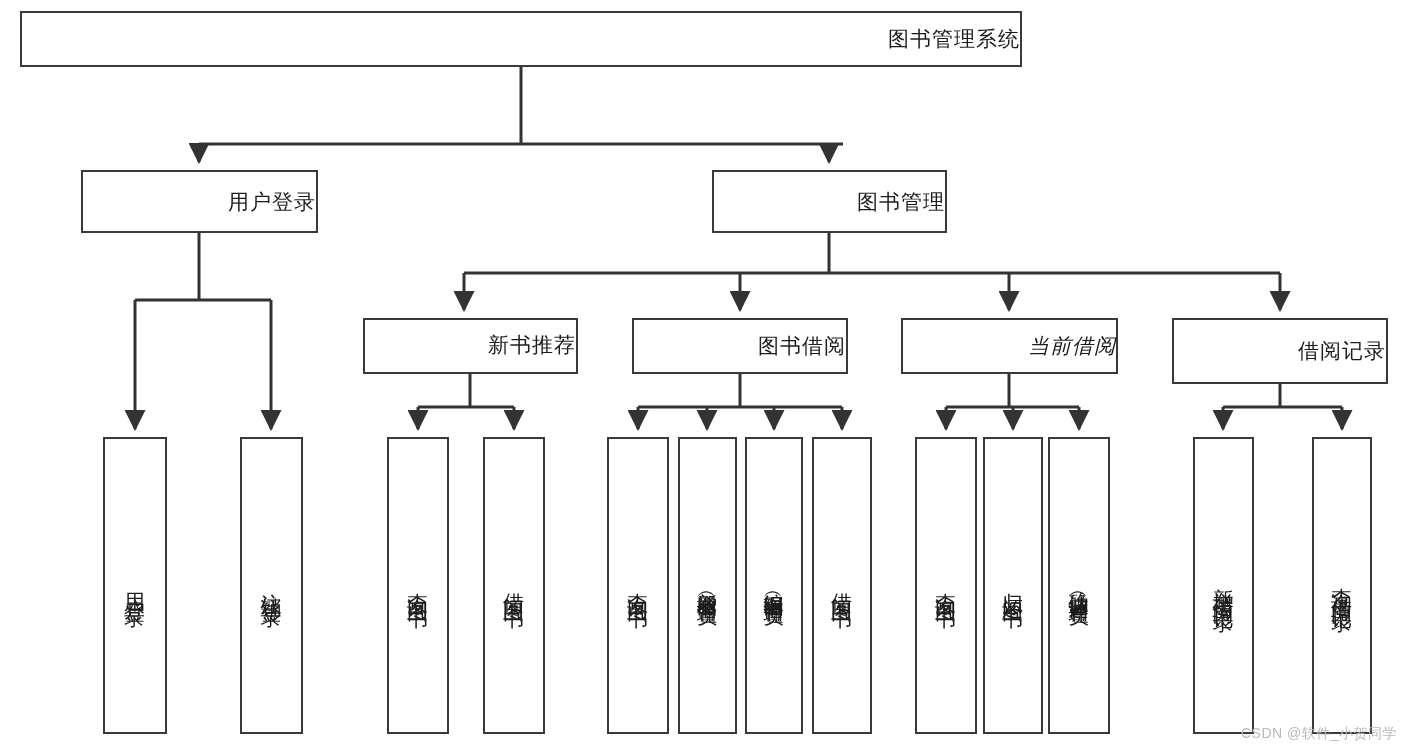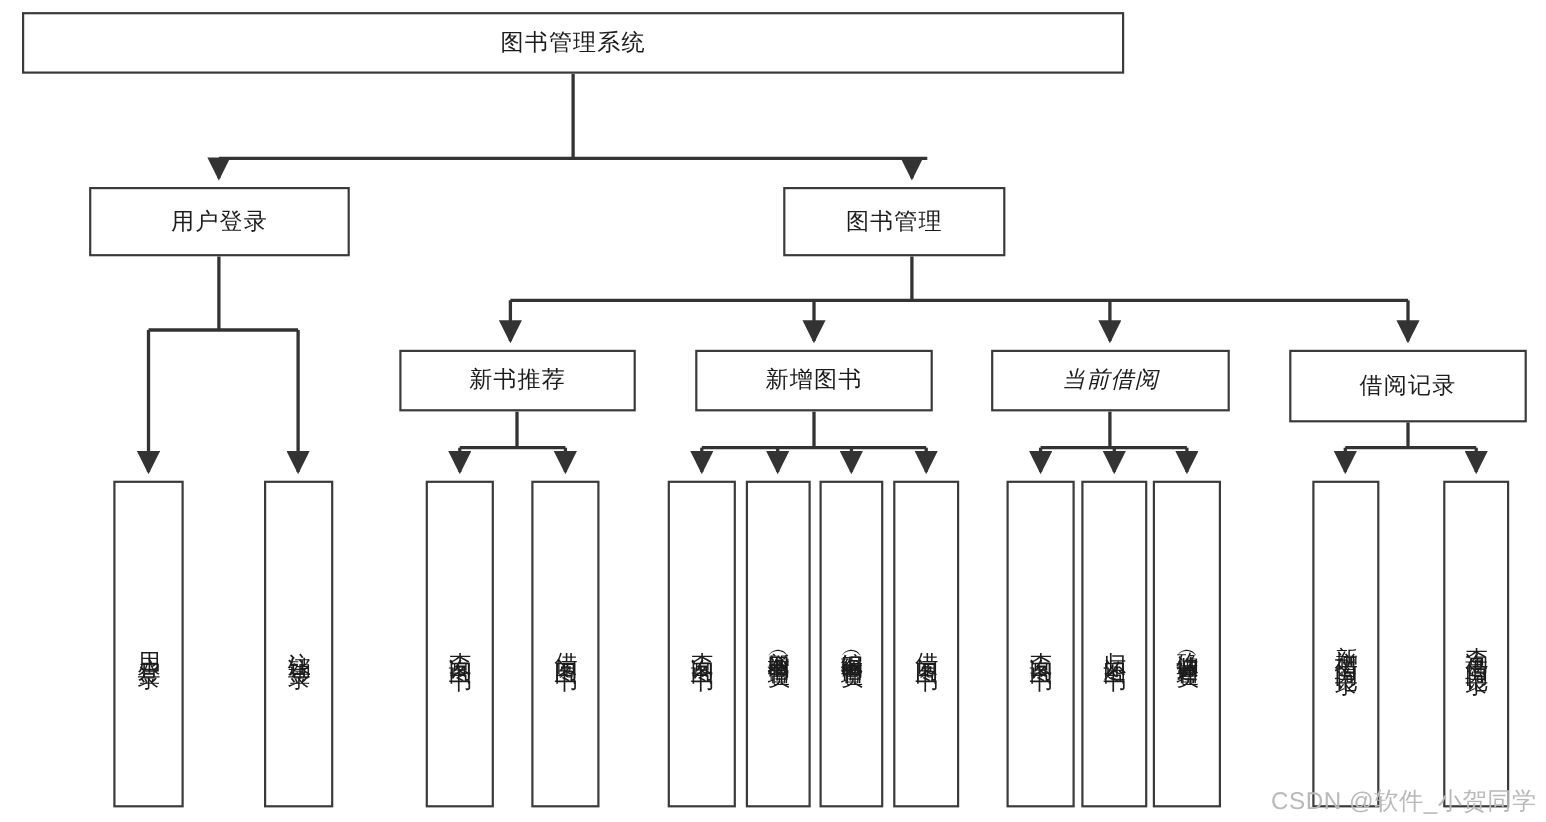"图书管理系统" .node-box { justify-content: center -> flex-end }
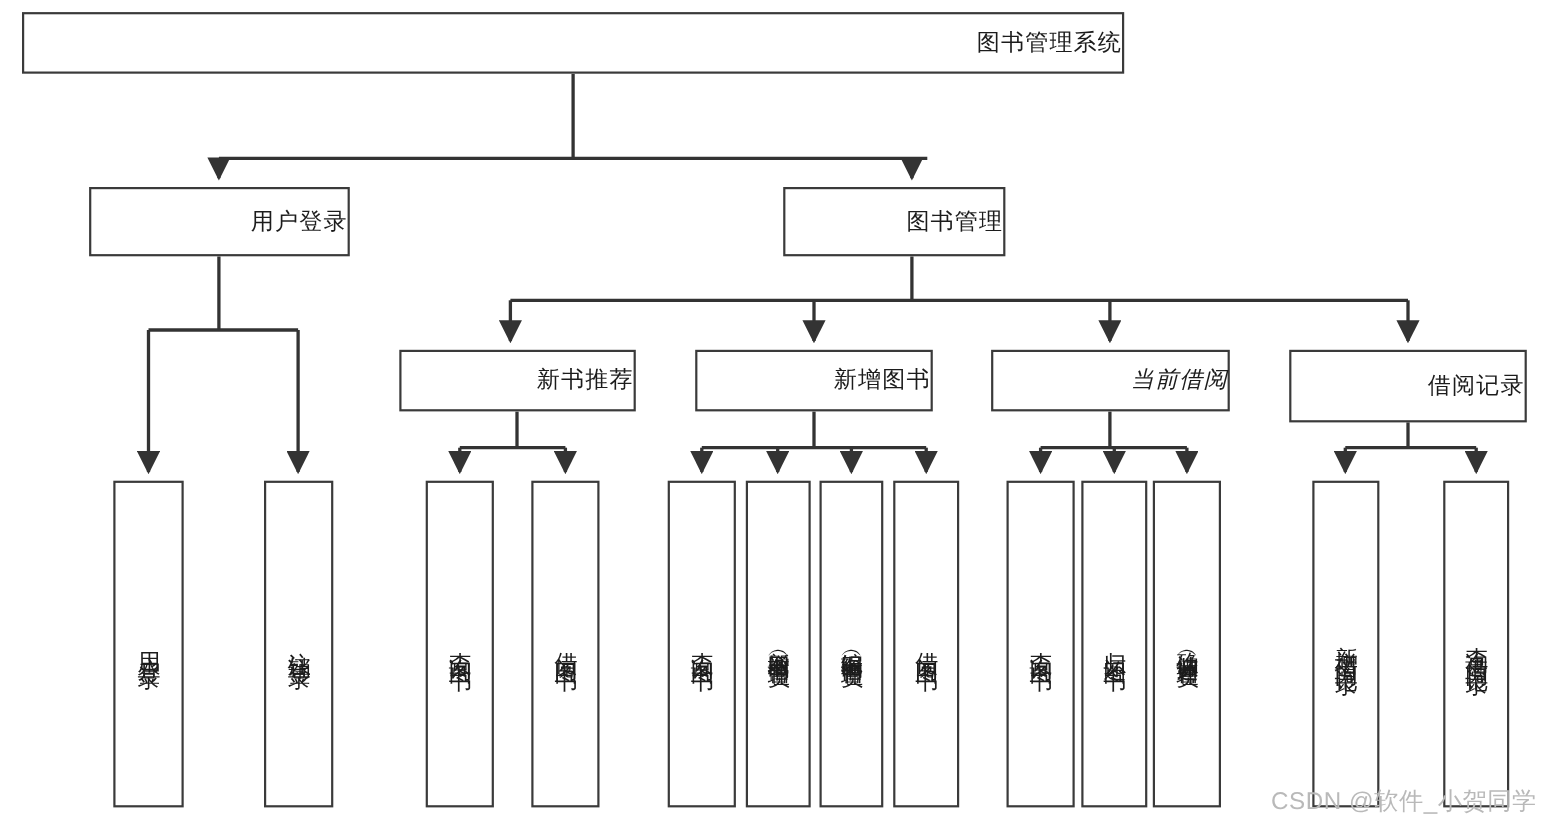"图书管理" div.node-box { width: 202px -> 235px }
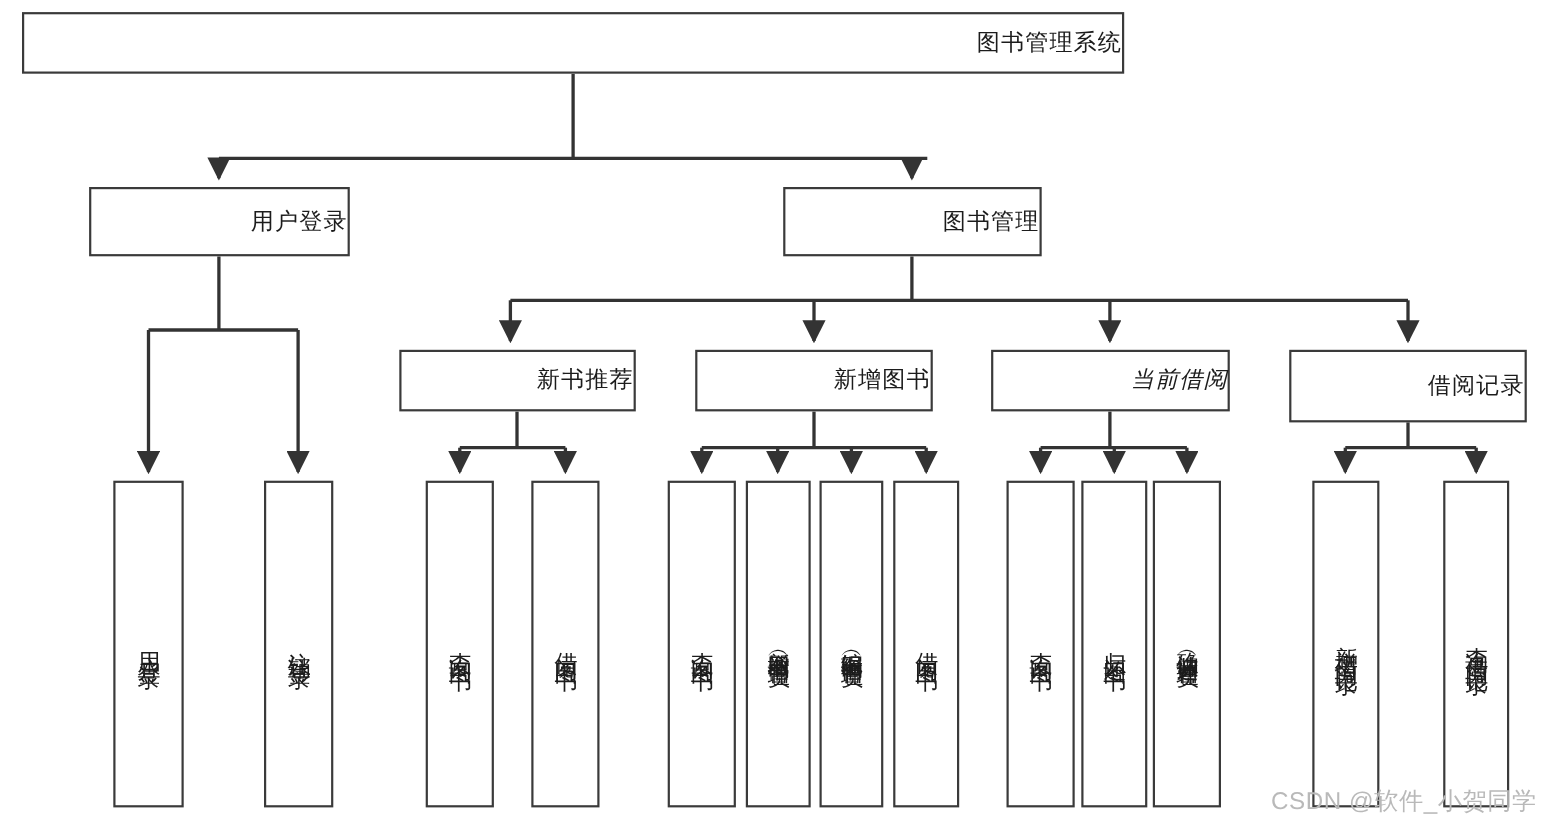"新增图书" span.node-label { text: 新增图书 -> 图书借阅 }
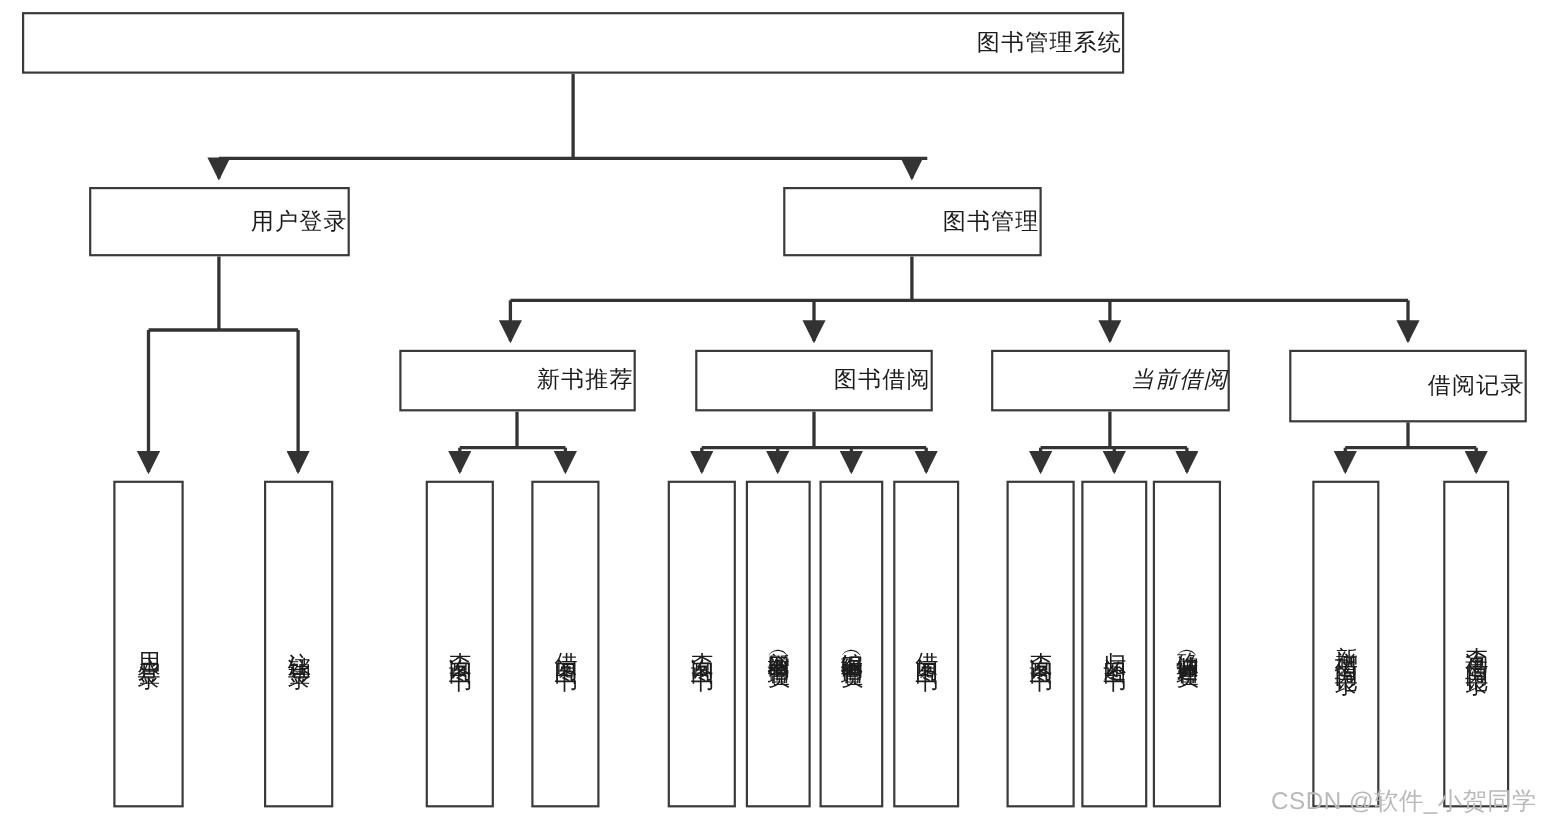"CSDN @软件_小贺同学" #watermark { font-size: 22px -> 14px }
